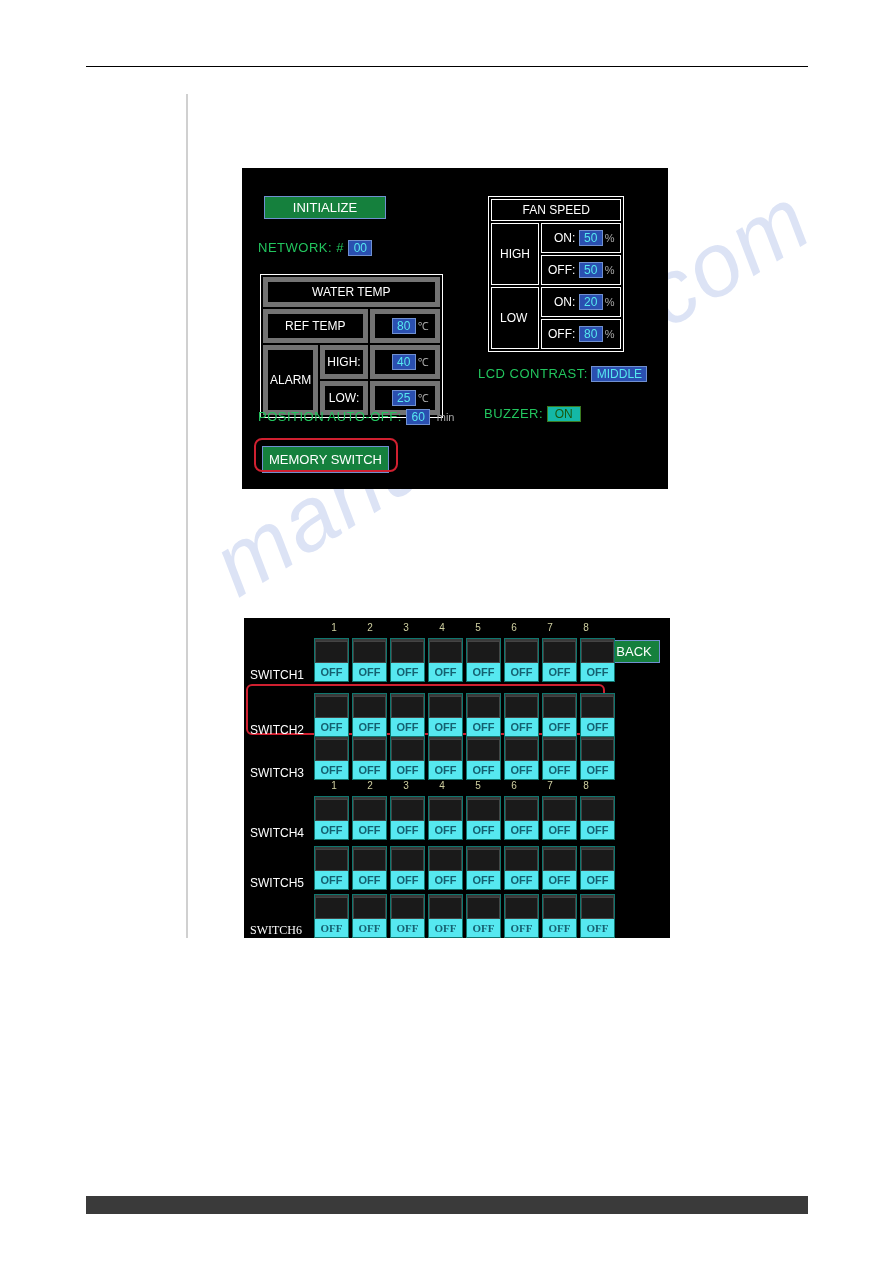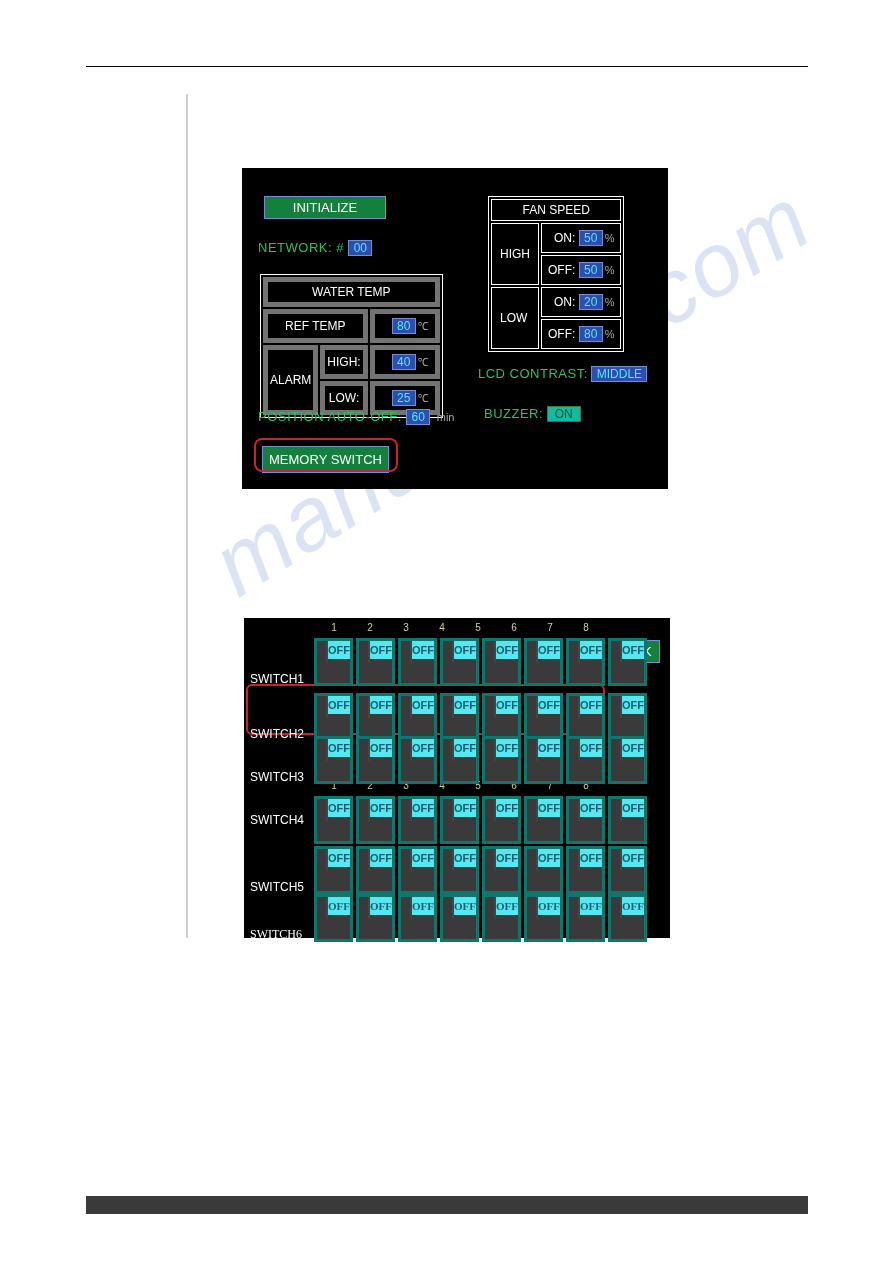"OFF" .cell { border: 3px solid #0f766e -> 1px solid #0f766e; flex-direction: none -> column }
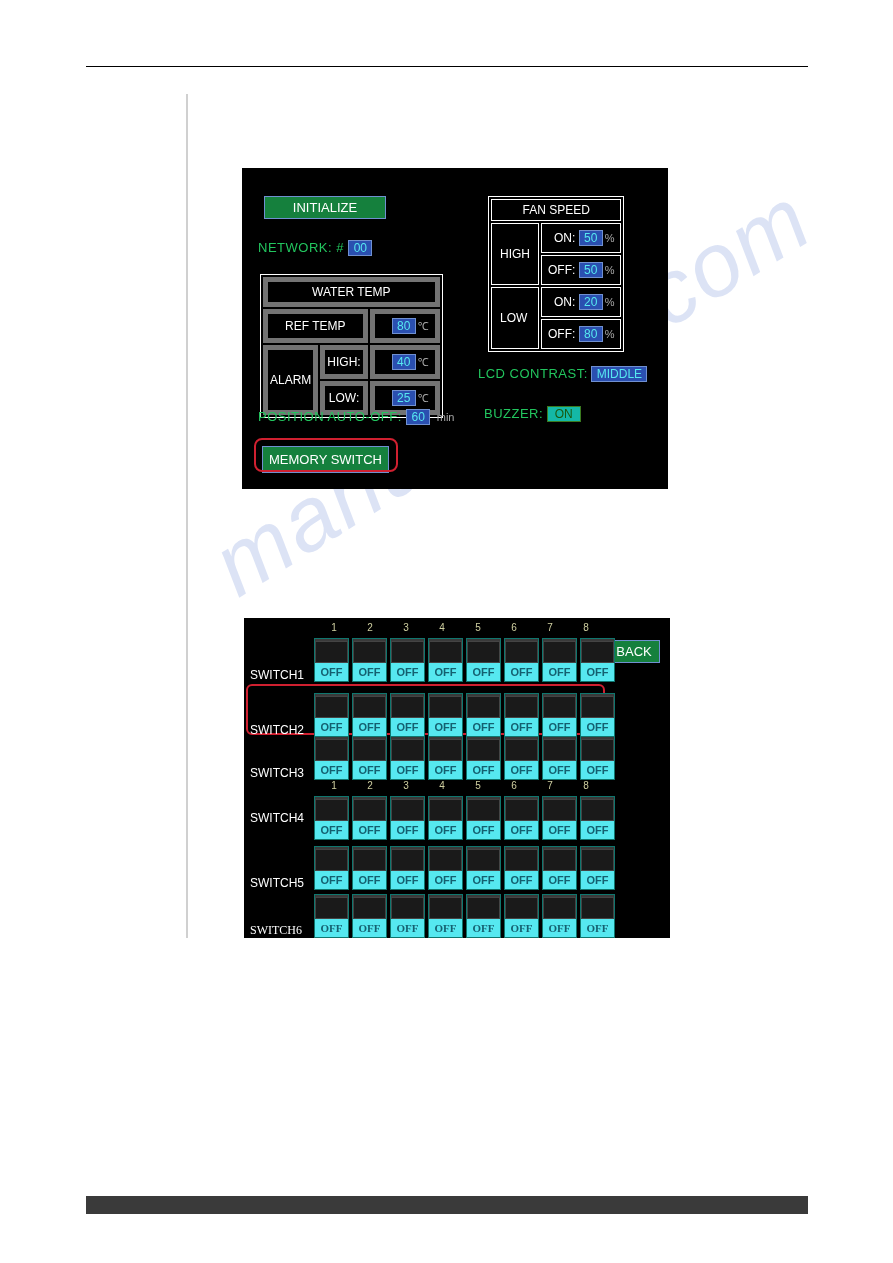"SWITCH4" div.swrow { align-items: center -> none }
